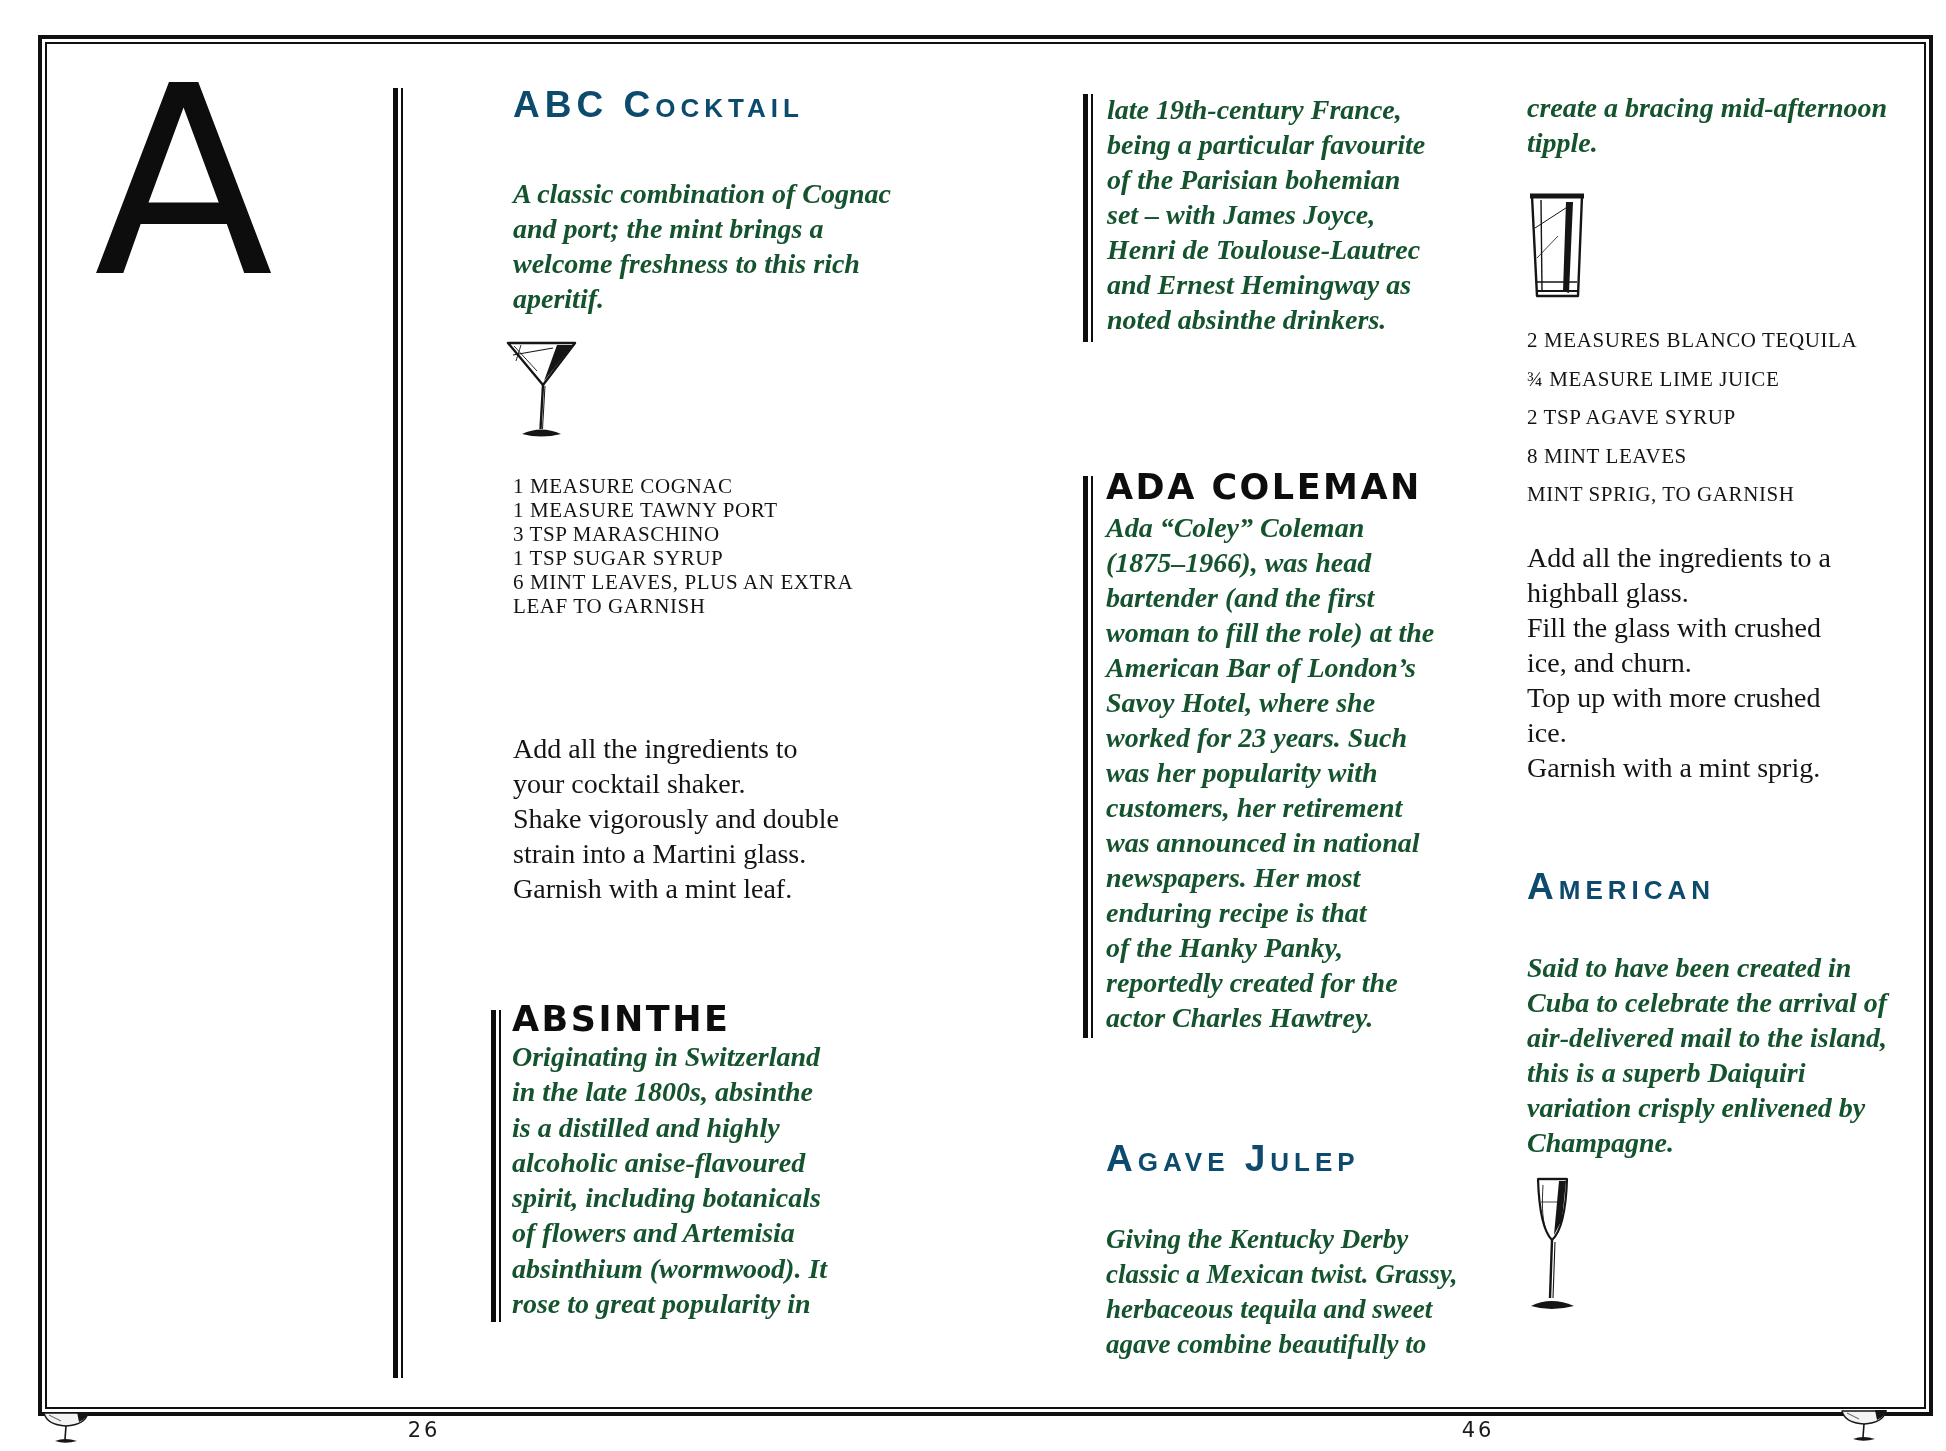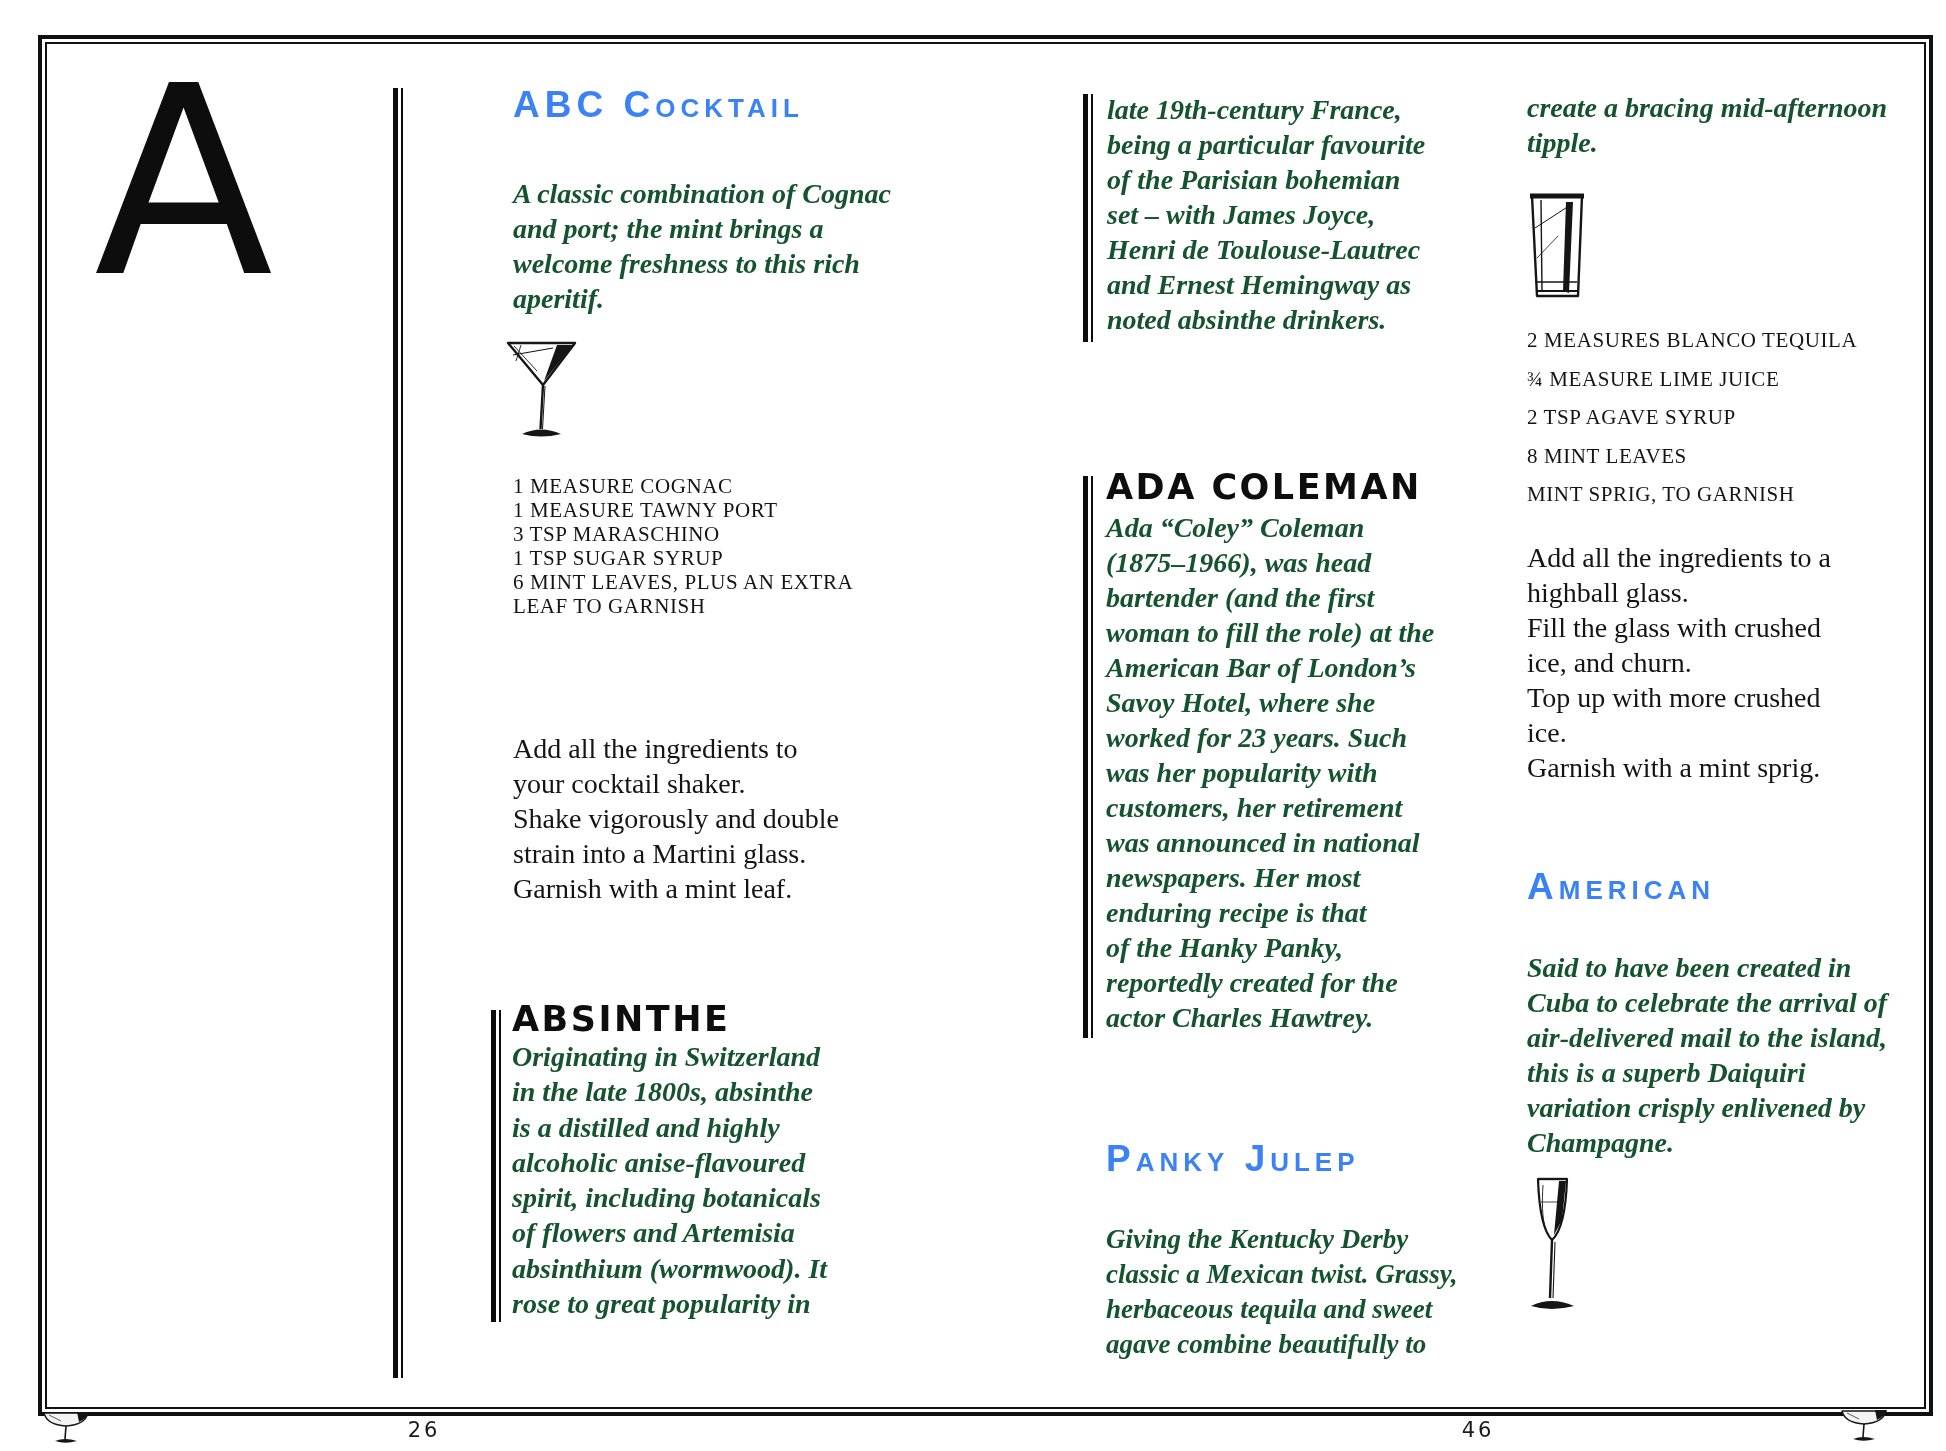"ABC Cocktail" .sc-heading { color: #3b82f6 -> #0c4a6e }
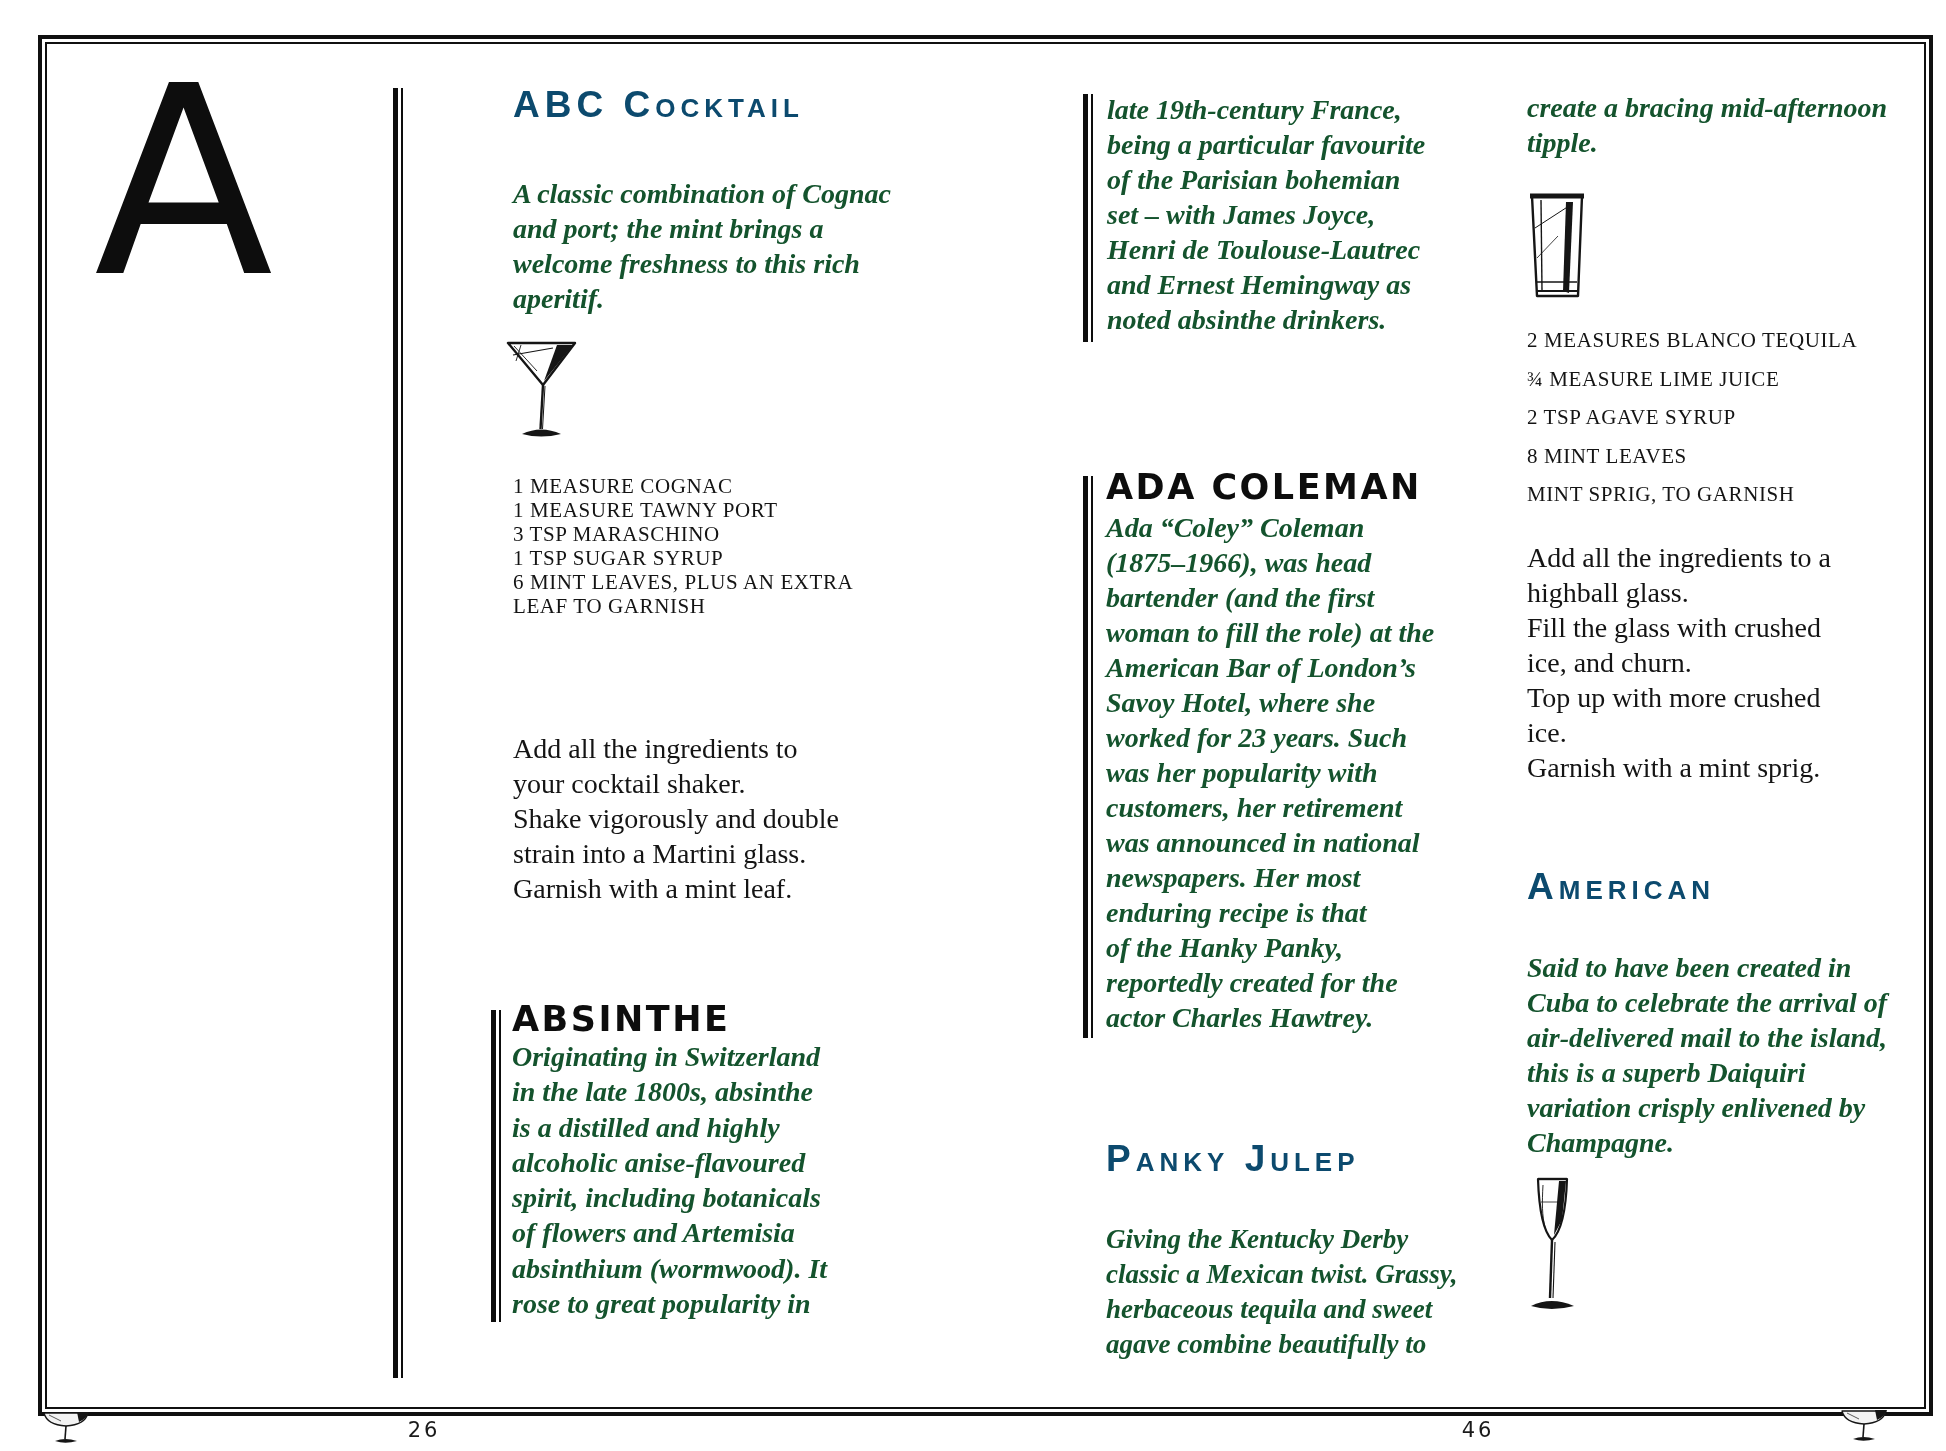"Panky Julep" div.abs { text: Panky -> Agave }
